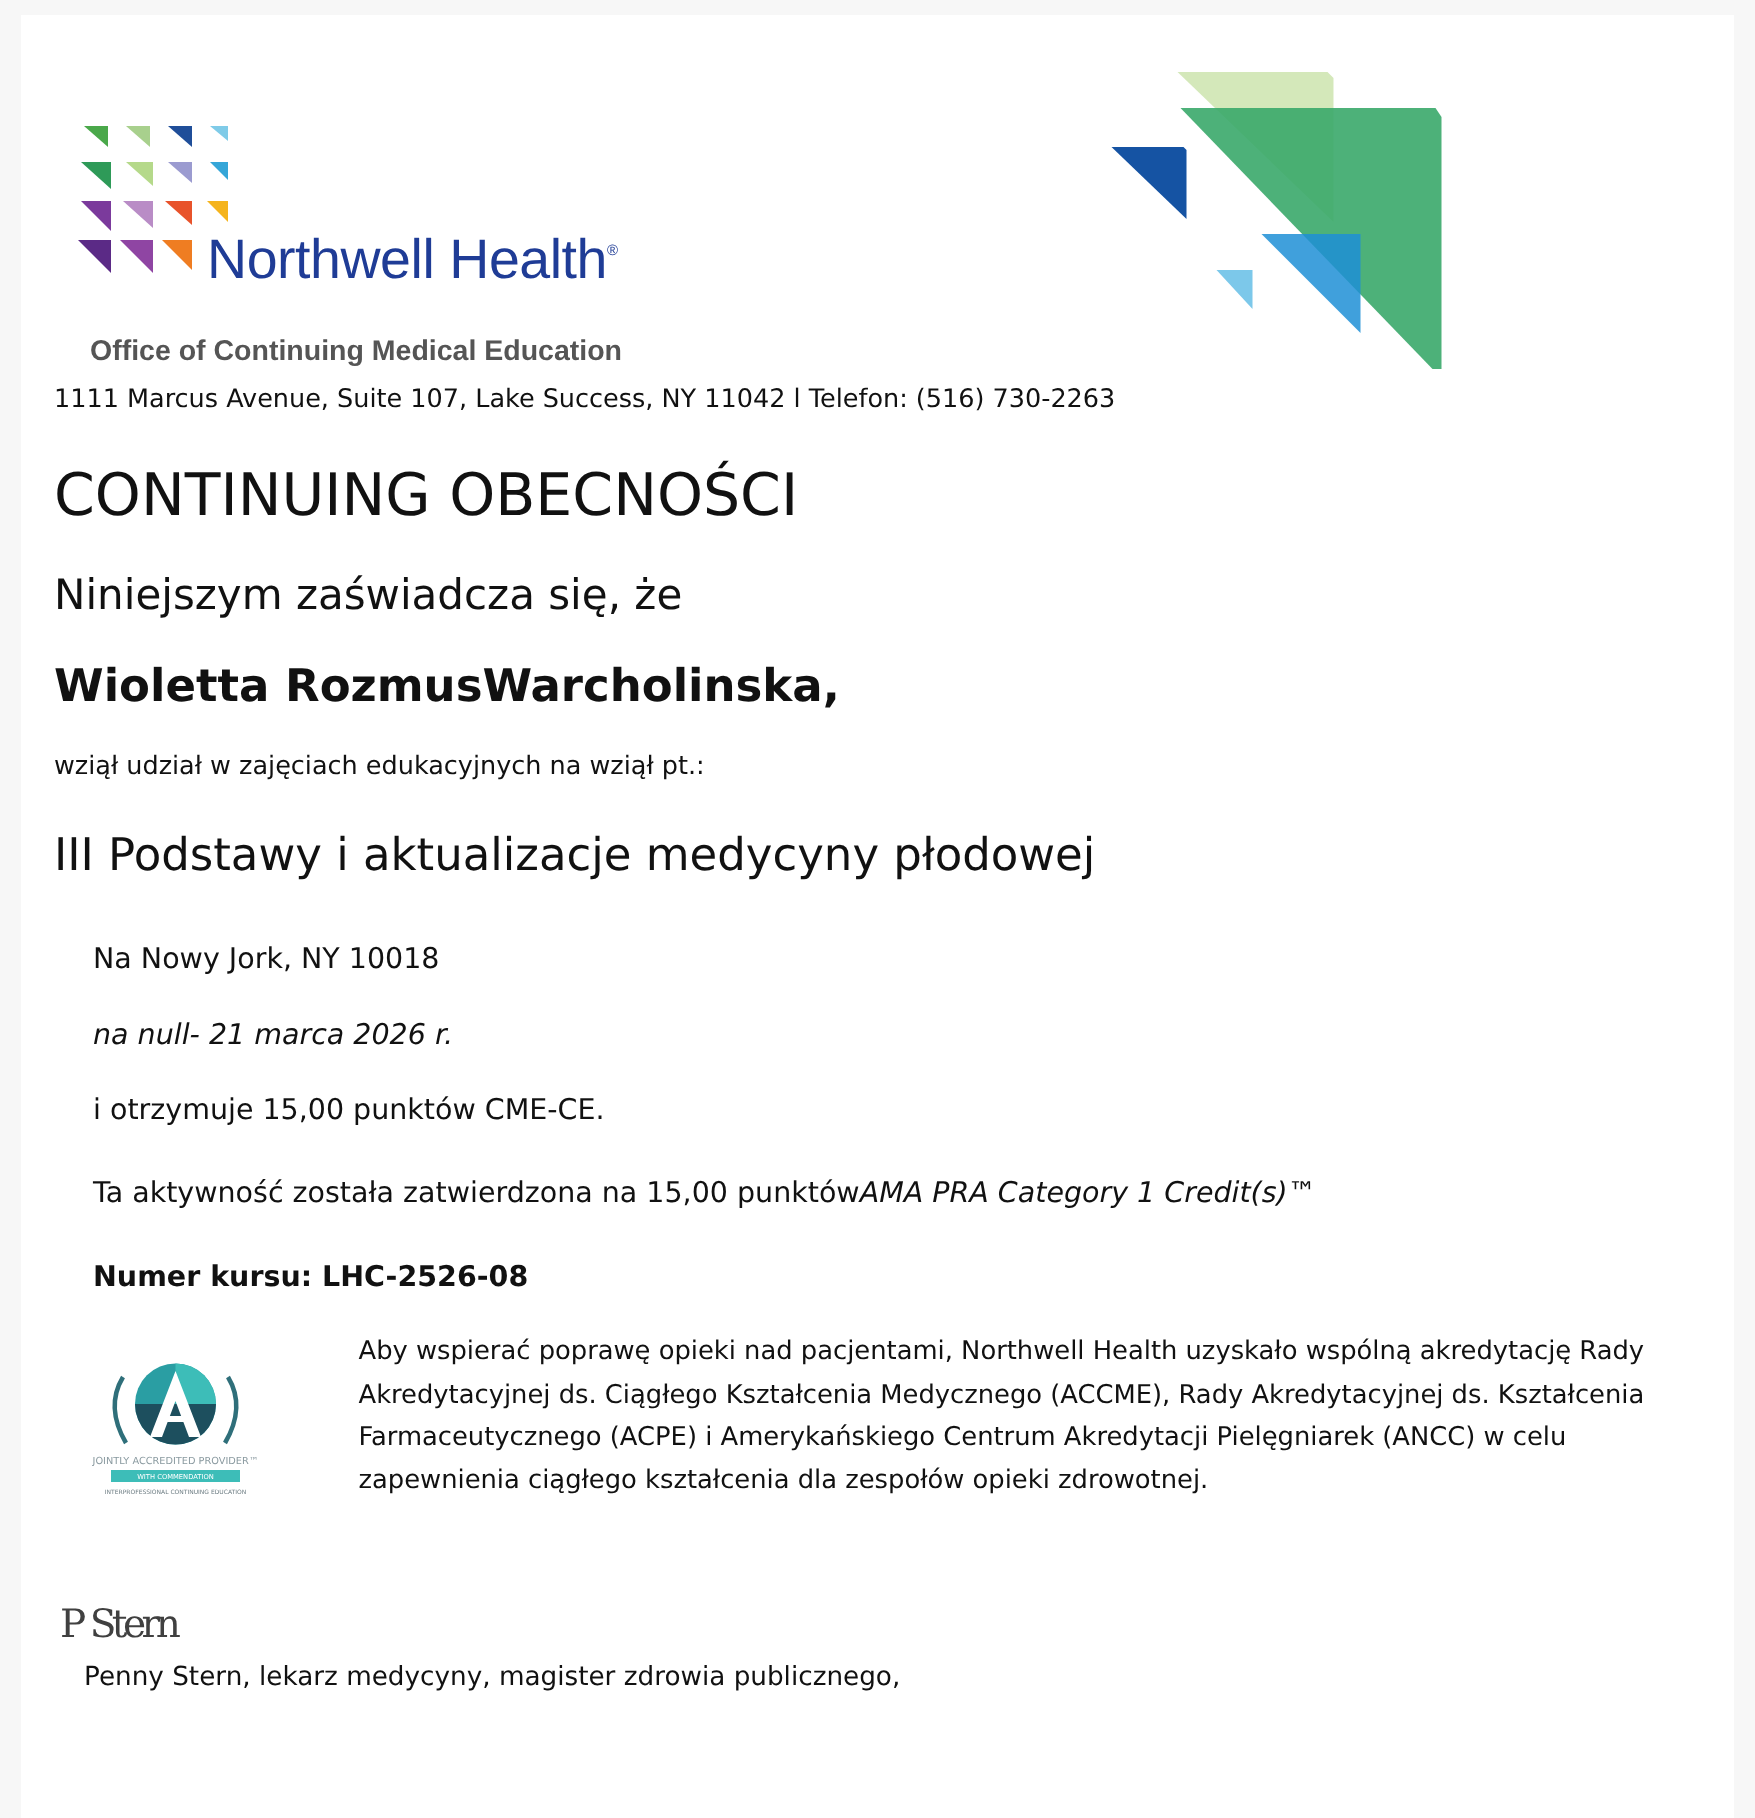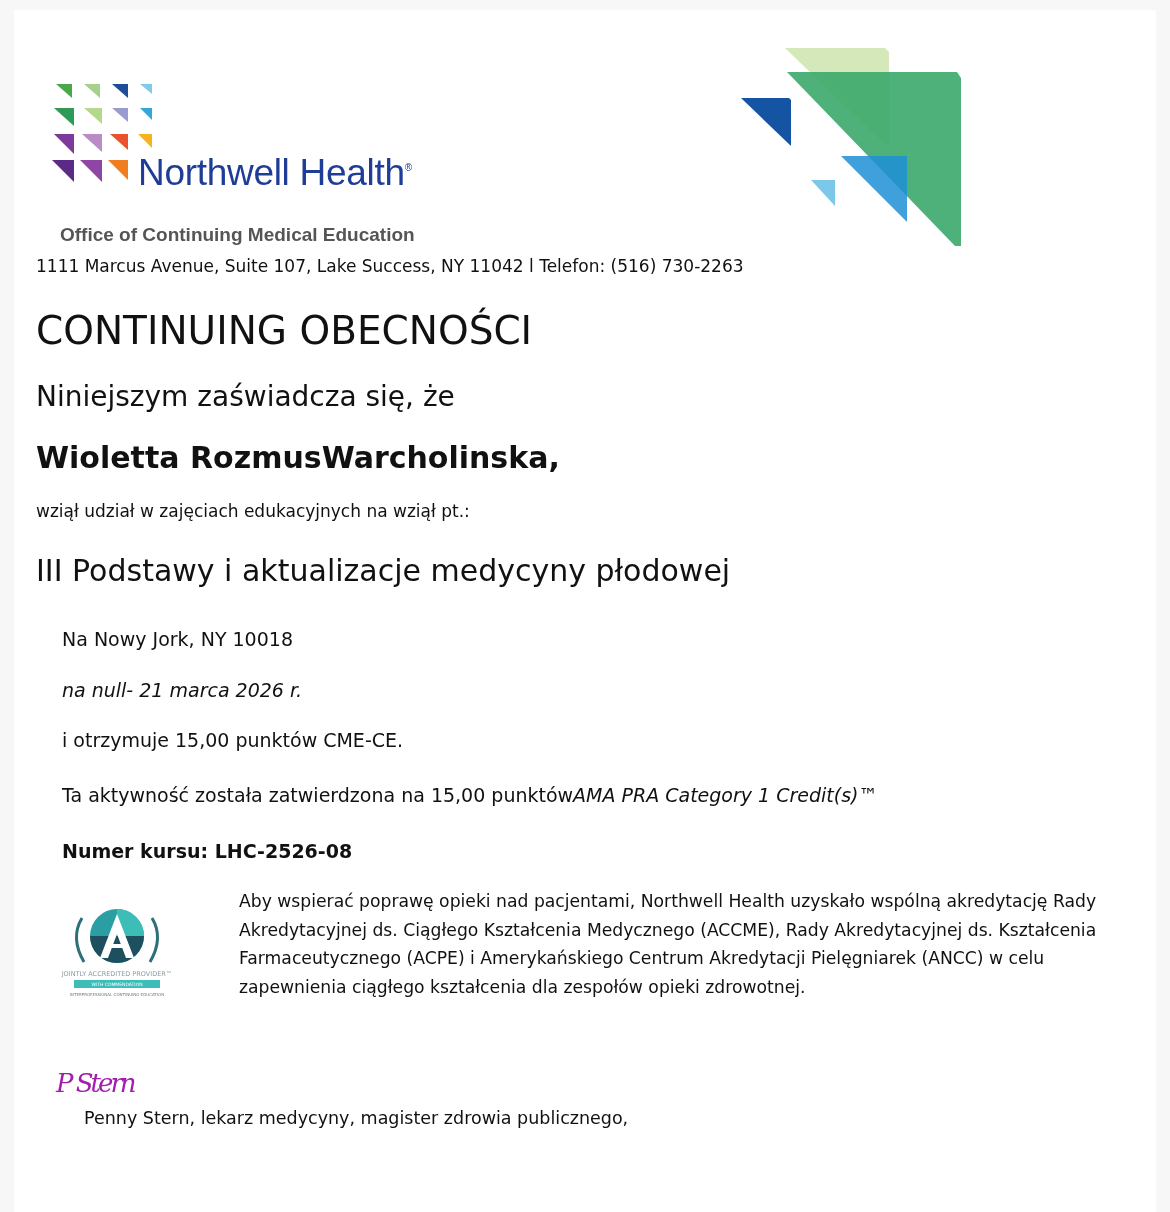"P Stern" .sig { color: #a21caf -> #404040; font-style: italic -> none; left: 56px -> 40px }
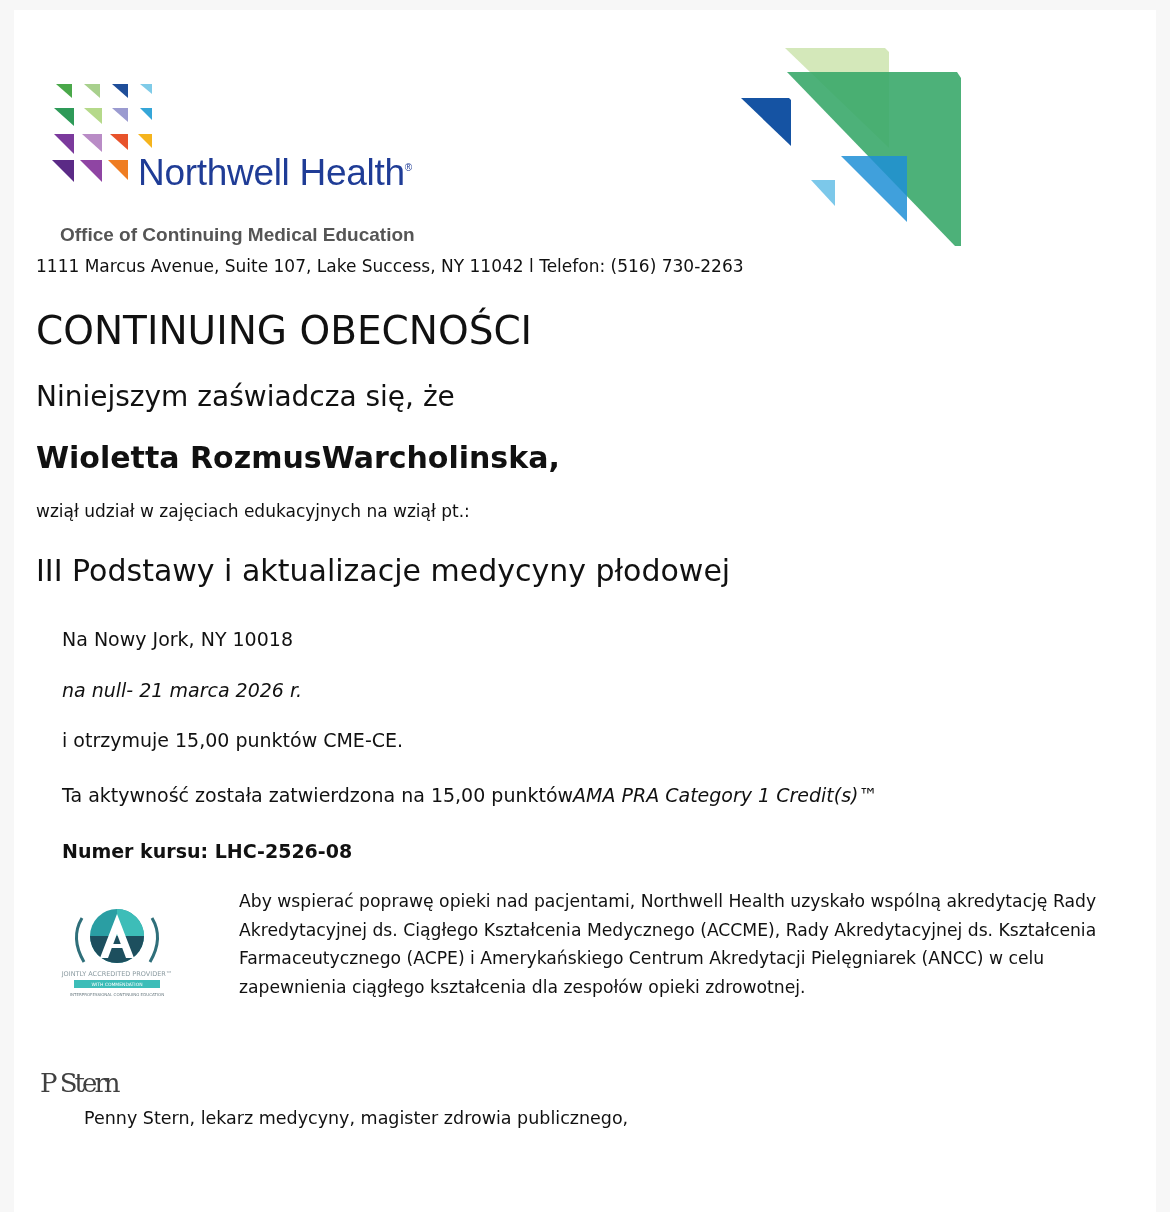"Penny Stern, lekarz medycyny, magister" .signer { margin-left: 28px -> none }
